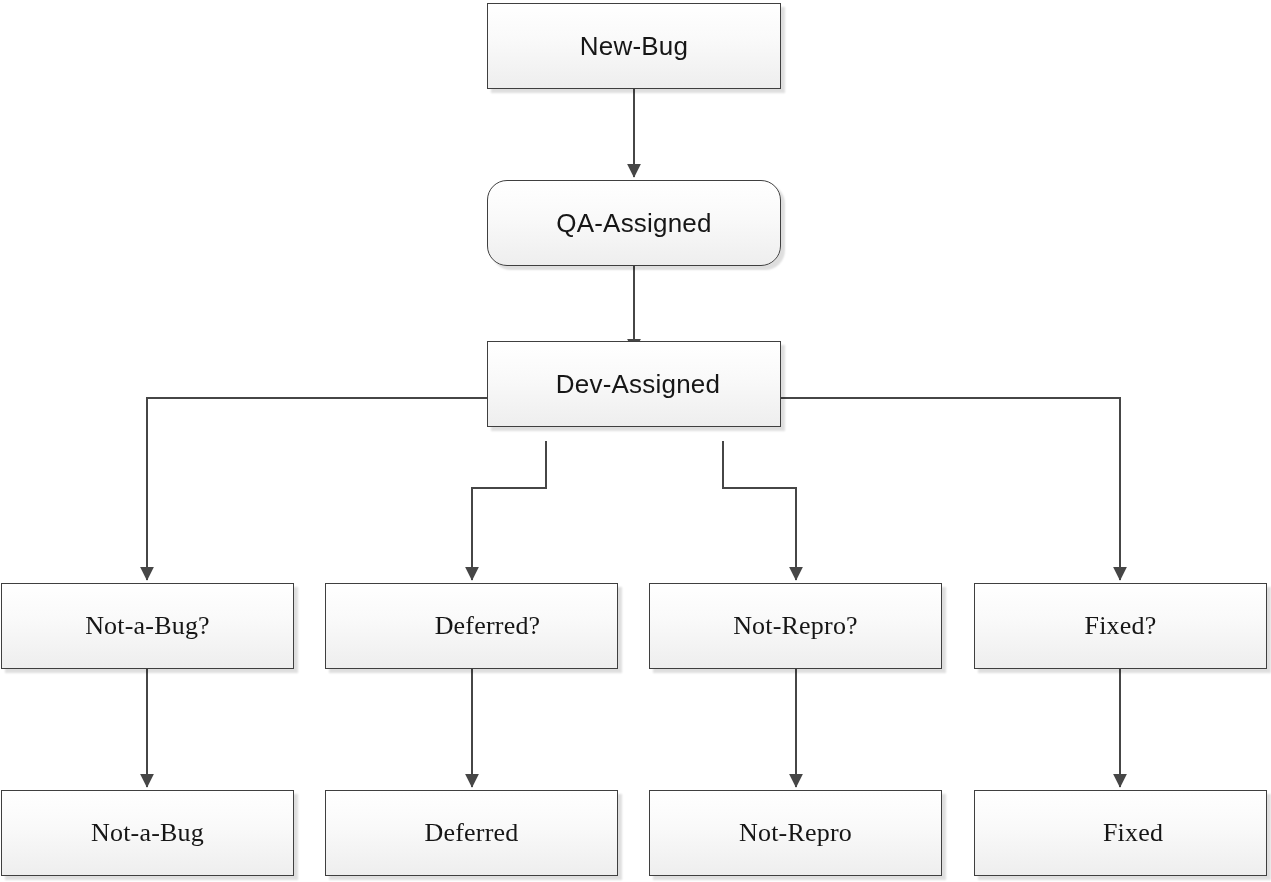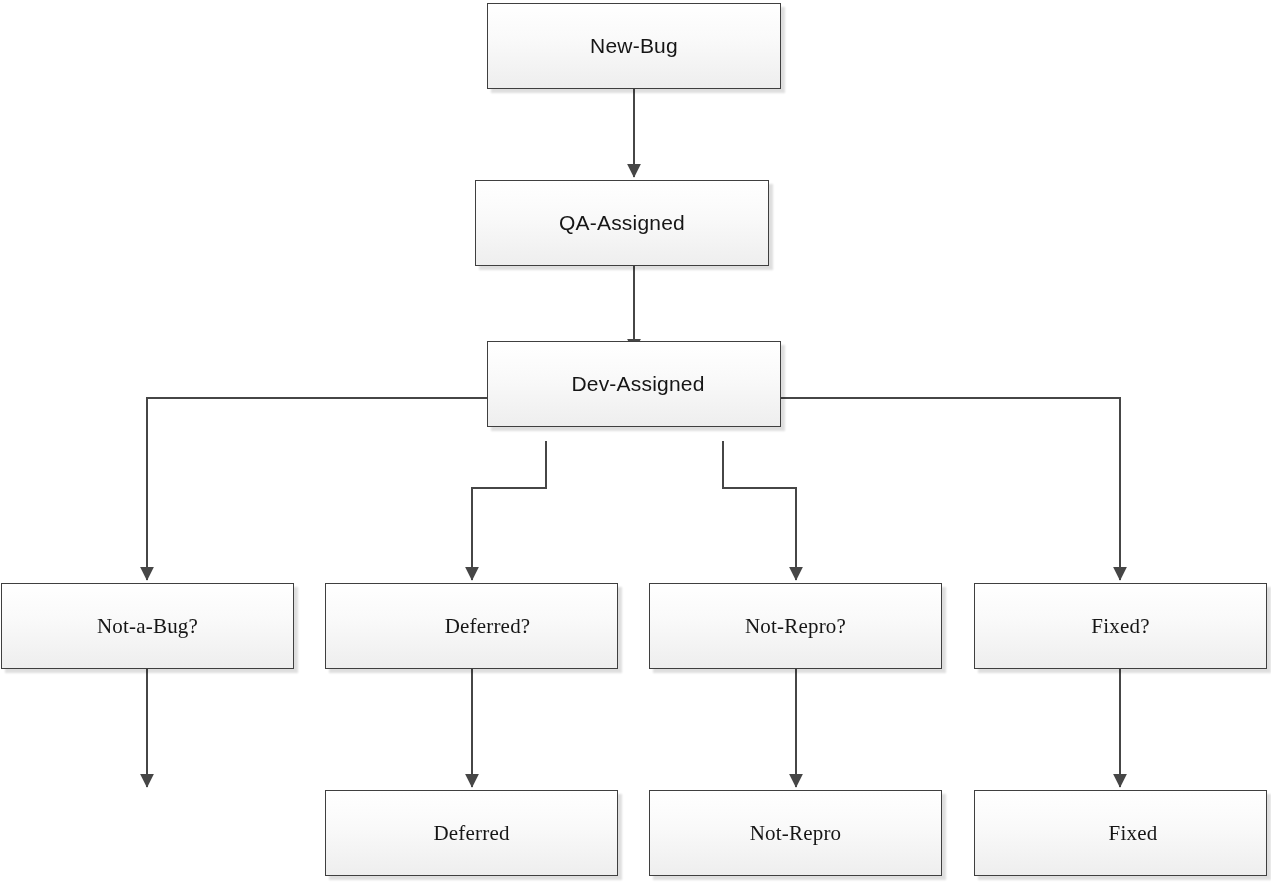"New-Bug" .node .label { font-size: 21px -> 26px }
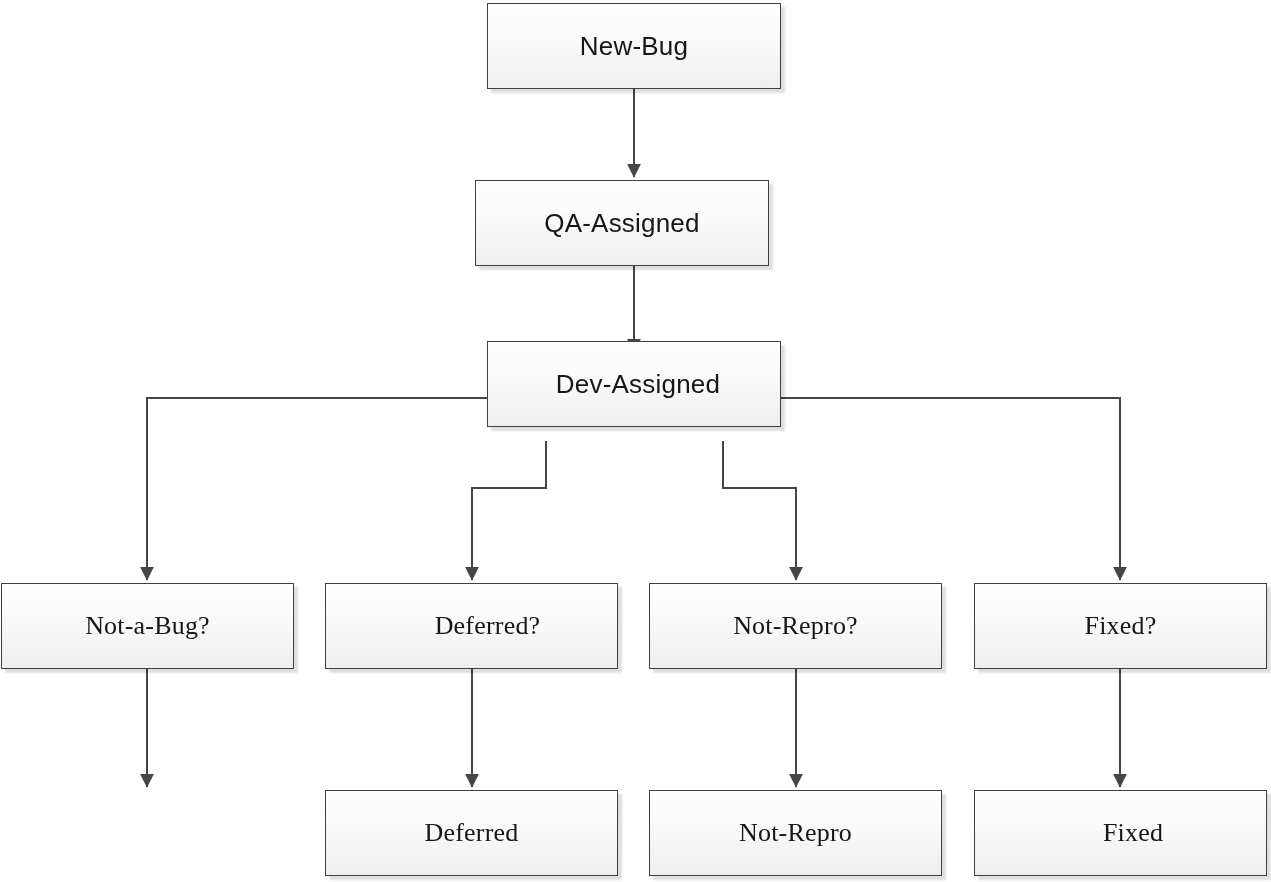"QA-Assigned" .pos-qa-assigned { border-radius: none -> 20px; left: 475px -> 487px }
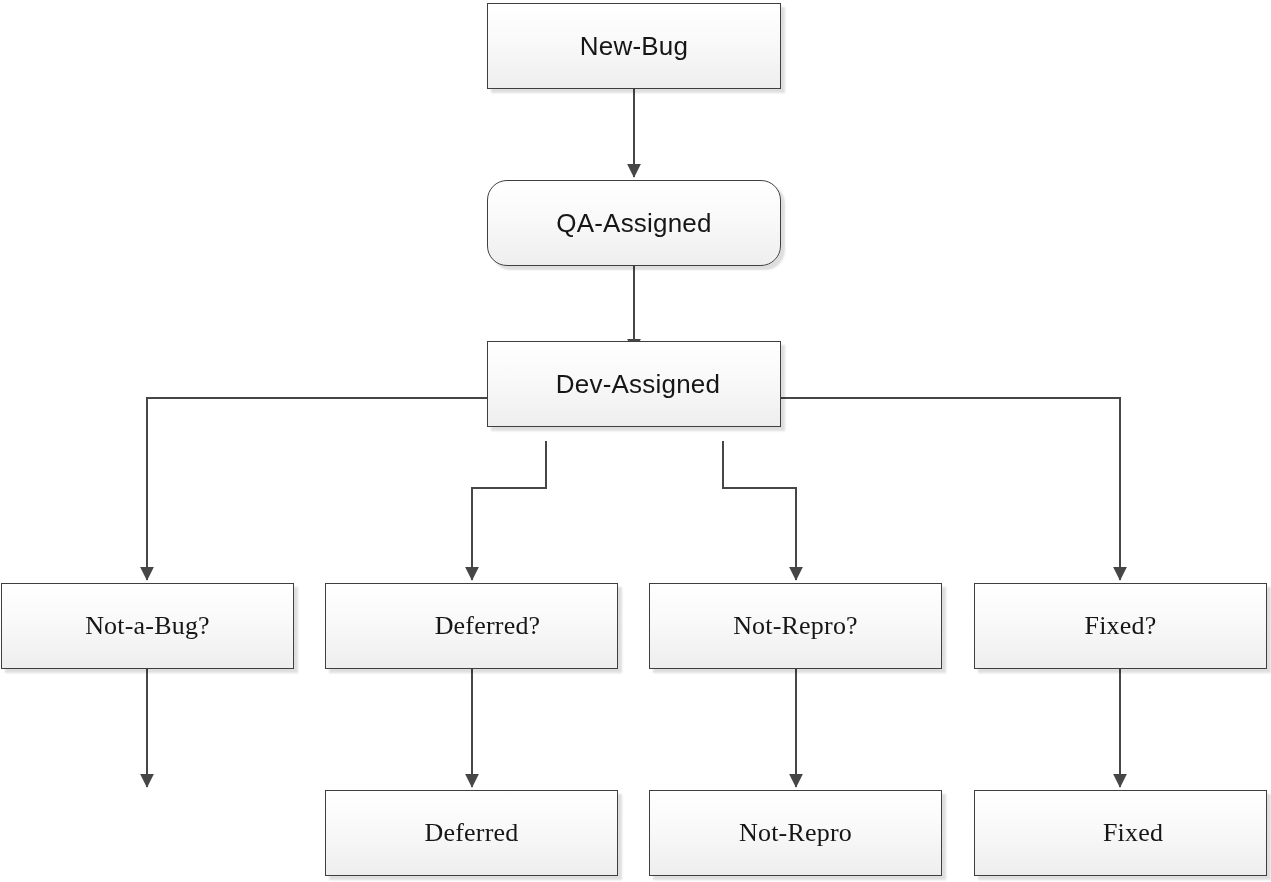"Not-a-Bug" div.node { html: none -> <div> <span>Not-a-Bug</span> </div> }
